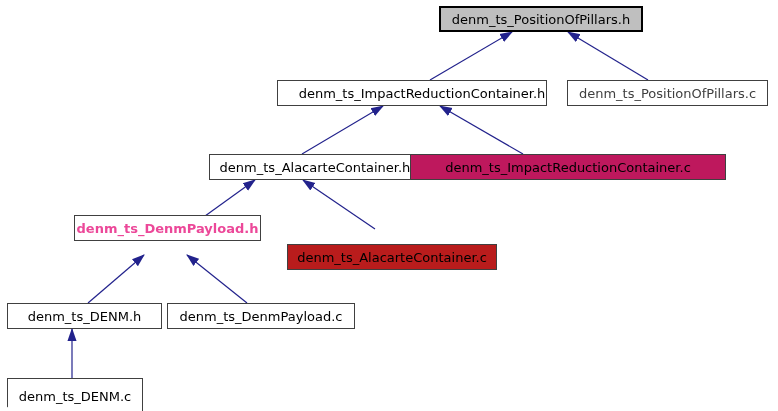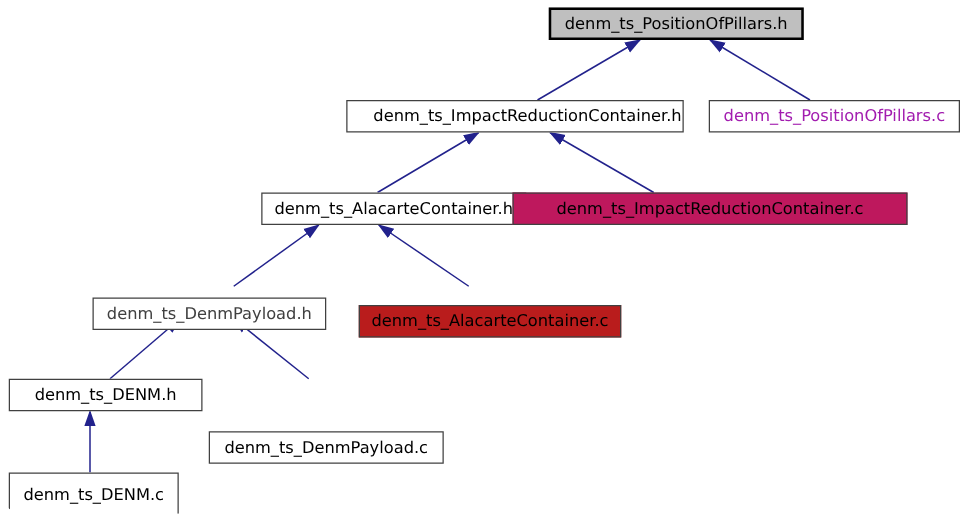"denm_ts_PositionOfPillars.c" div.node { color: #a21caf -> #404040 }
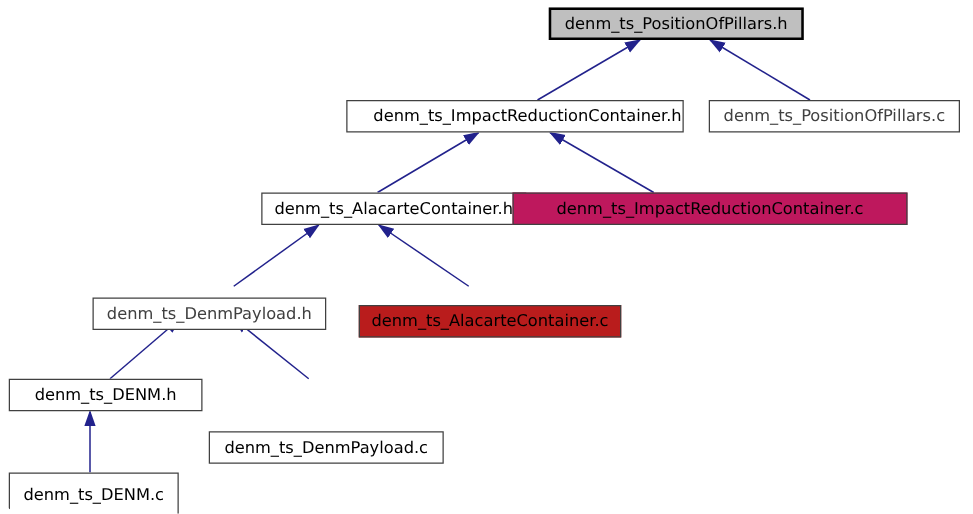"denm_ts_DenmPayload.h" div.node { color: #404040 -> #ec4899; font-weight: none -> bold; top: 238px -> 215px }
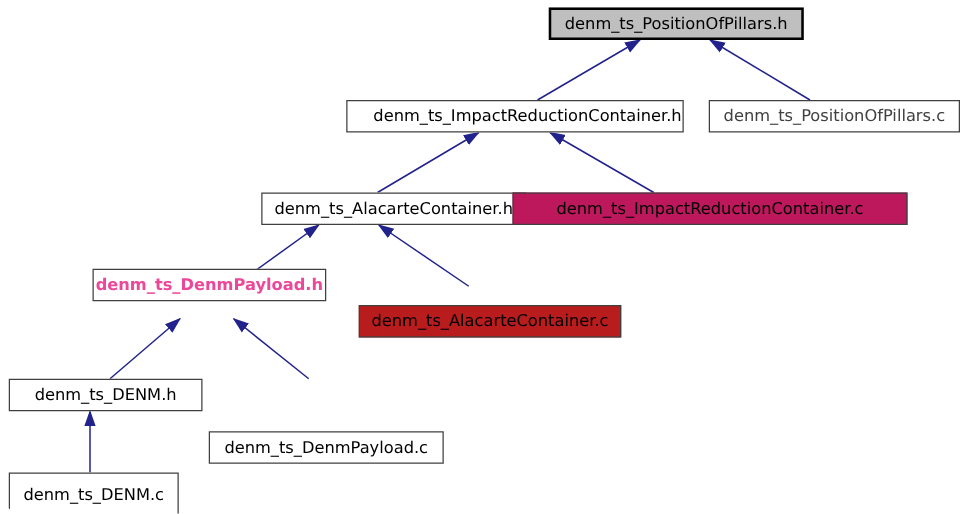"denm_ts_DenmPayload.c" div.node { margin-top: 42px -> none }
